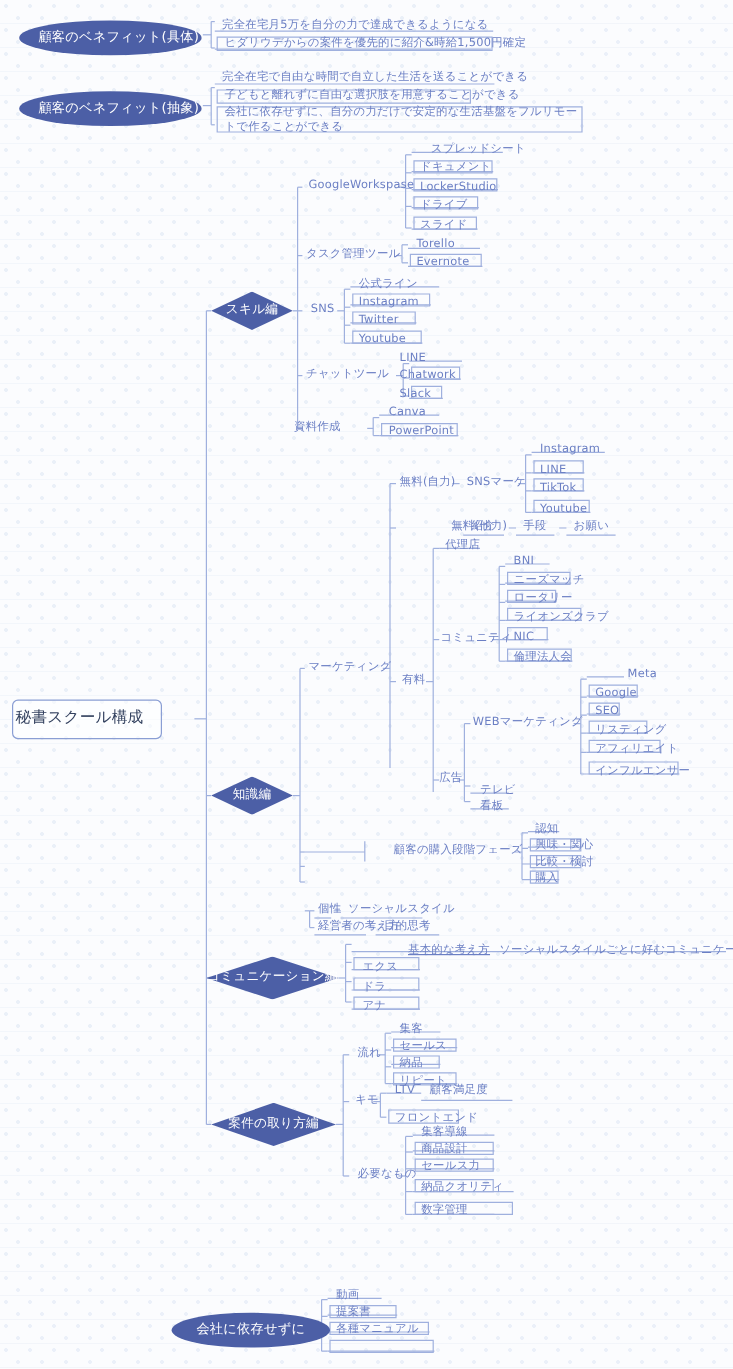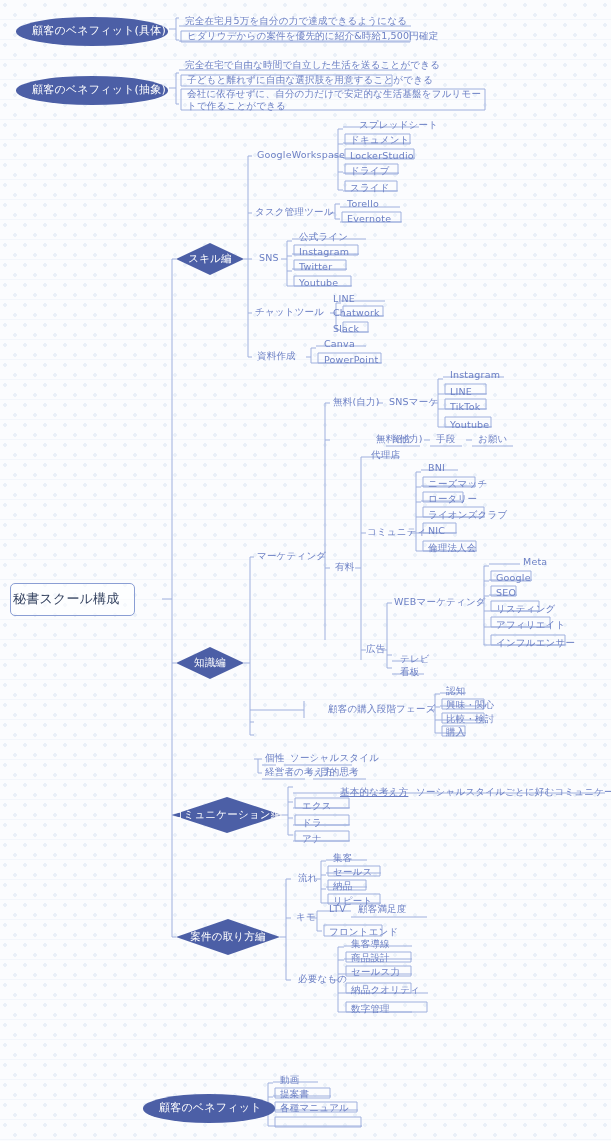"資料作成" div.node { left: 254px -> 242px }
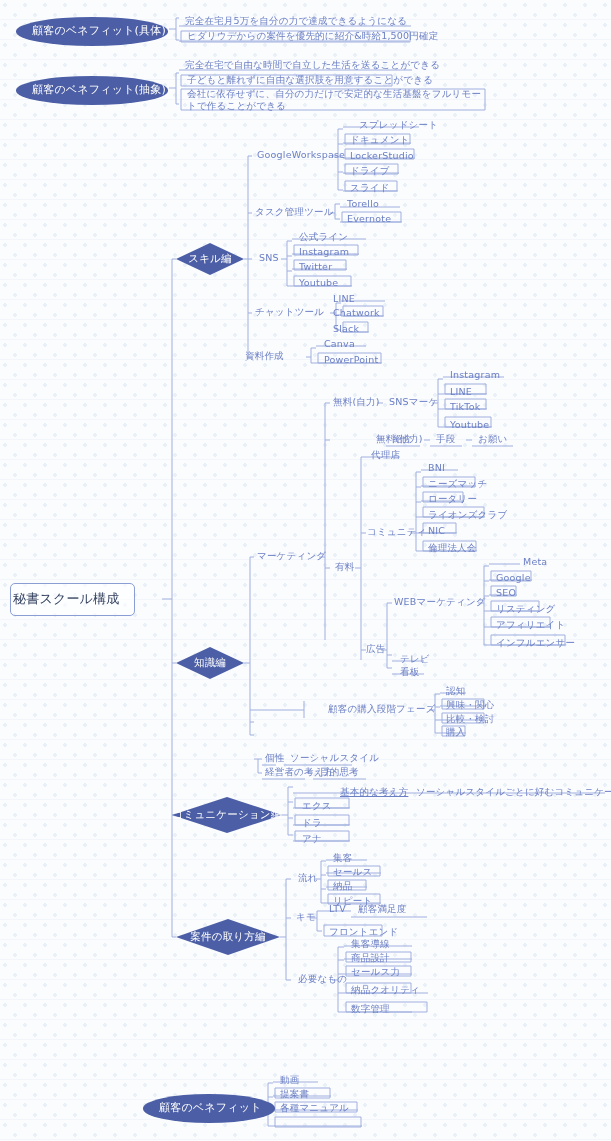"顧客のベネフィット" span { text: 顧客のベネフィット -> 会社に依存せずに }
